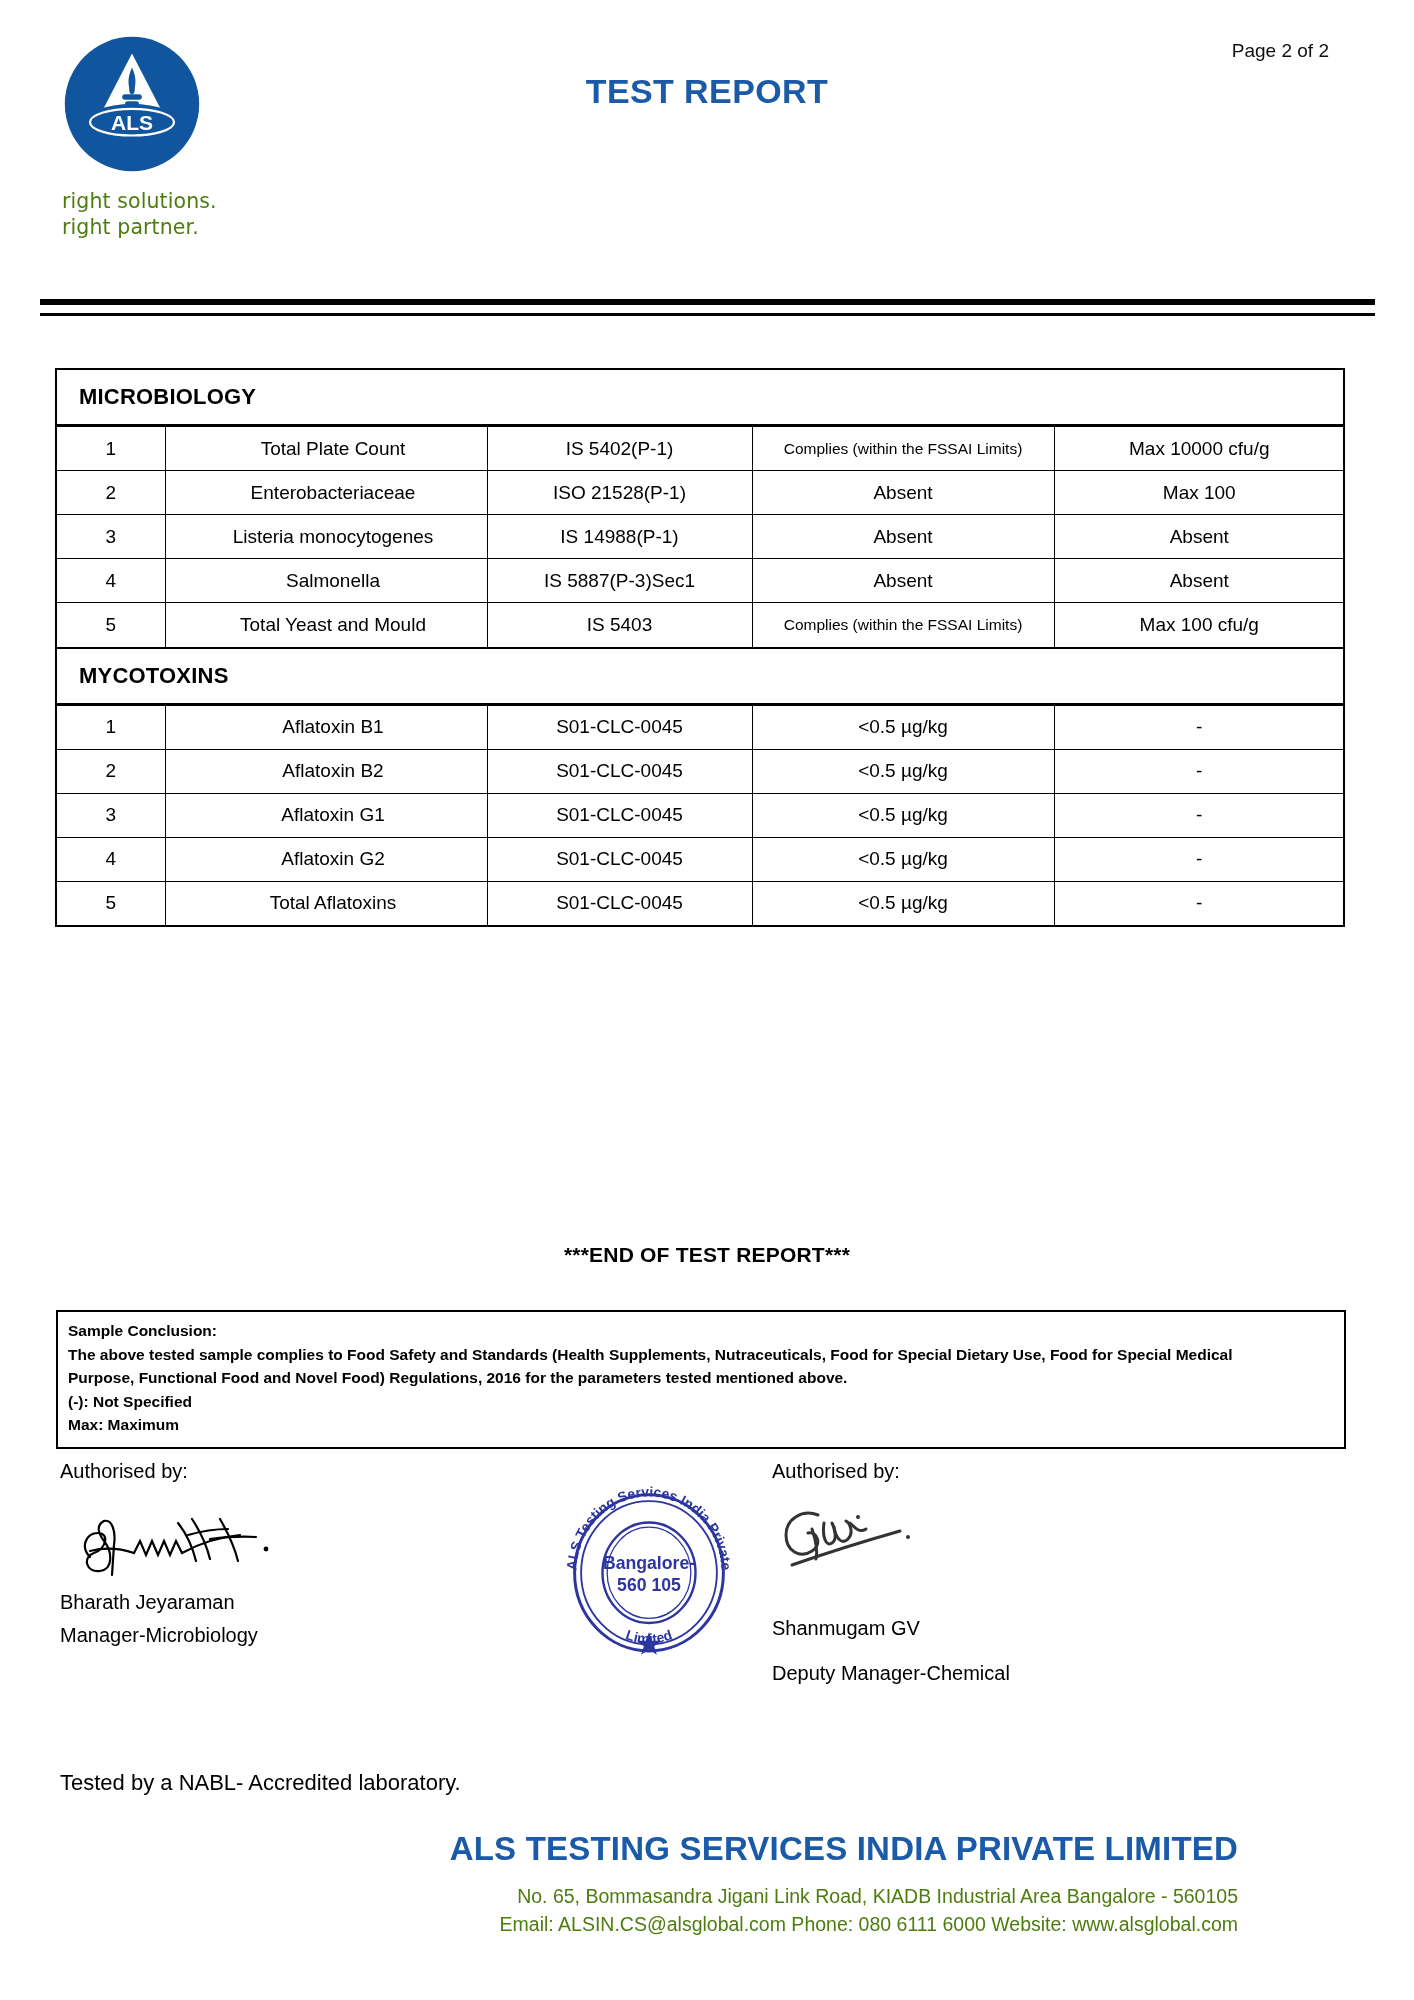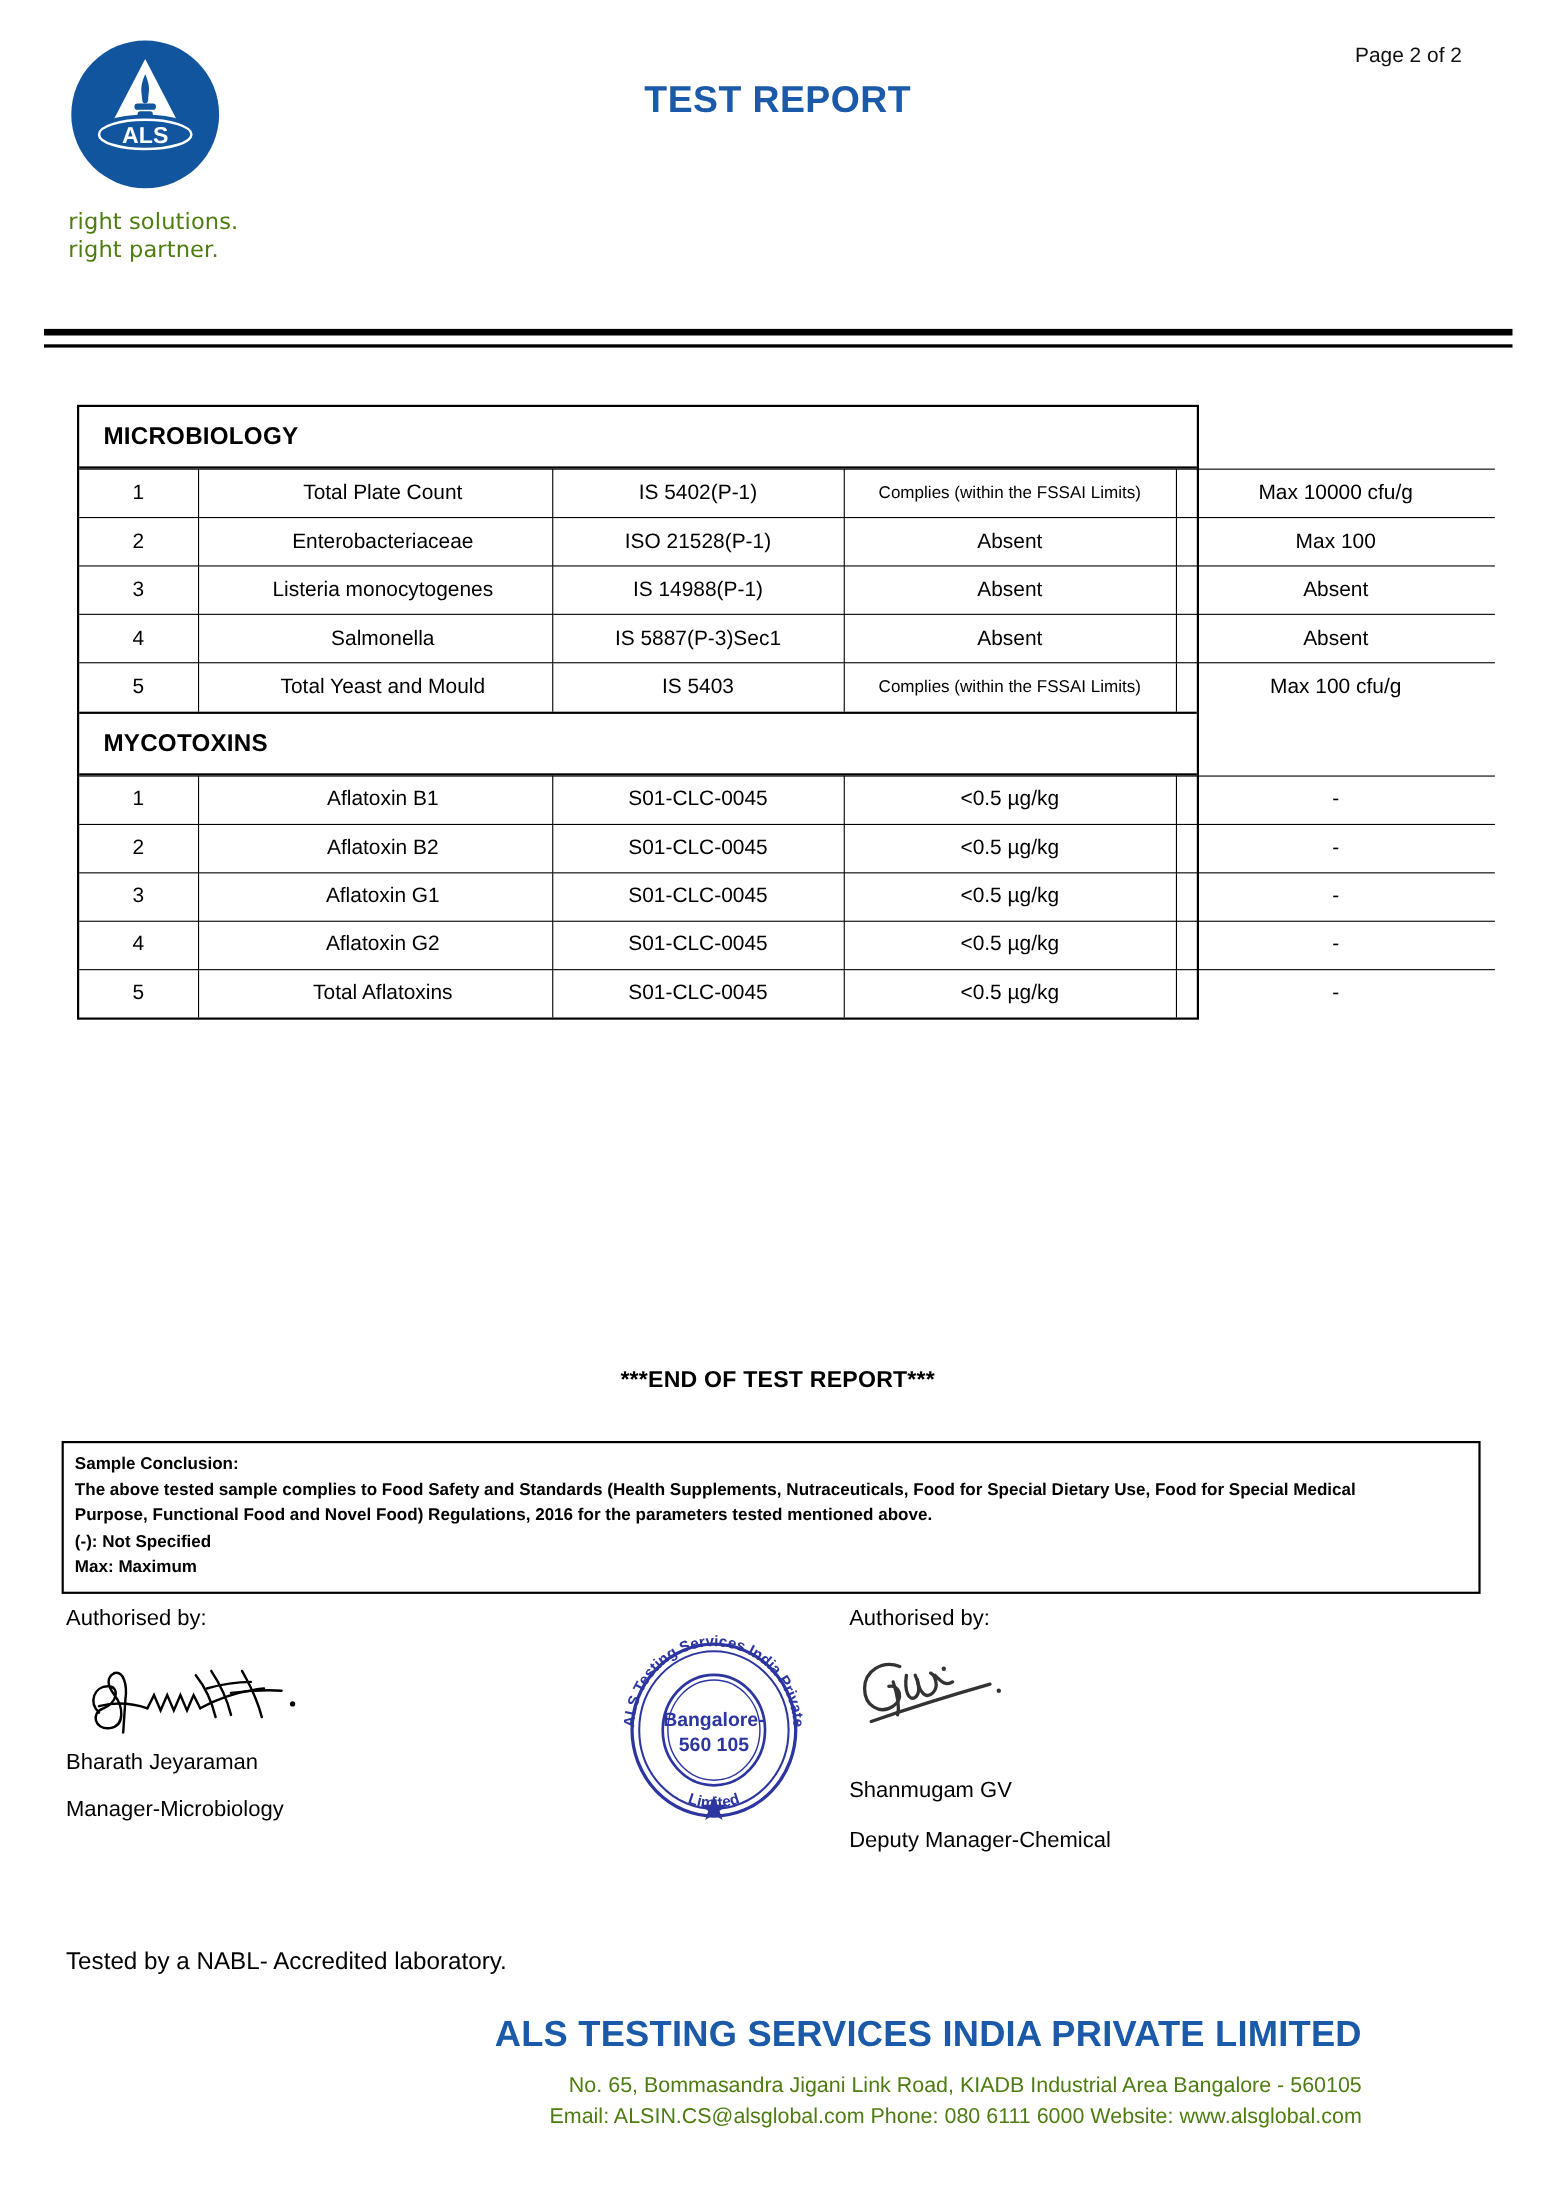"MICROBIOLOGY" .results-block { left: 70px -> 55px; width: 1020px -> 1290px }
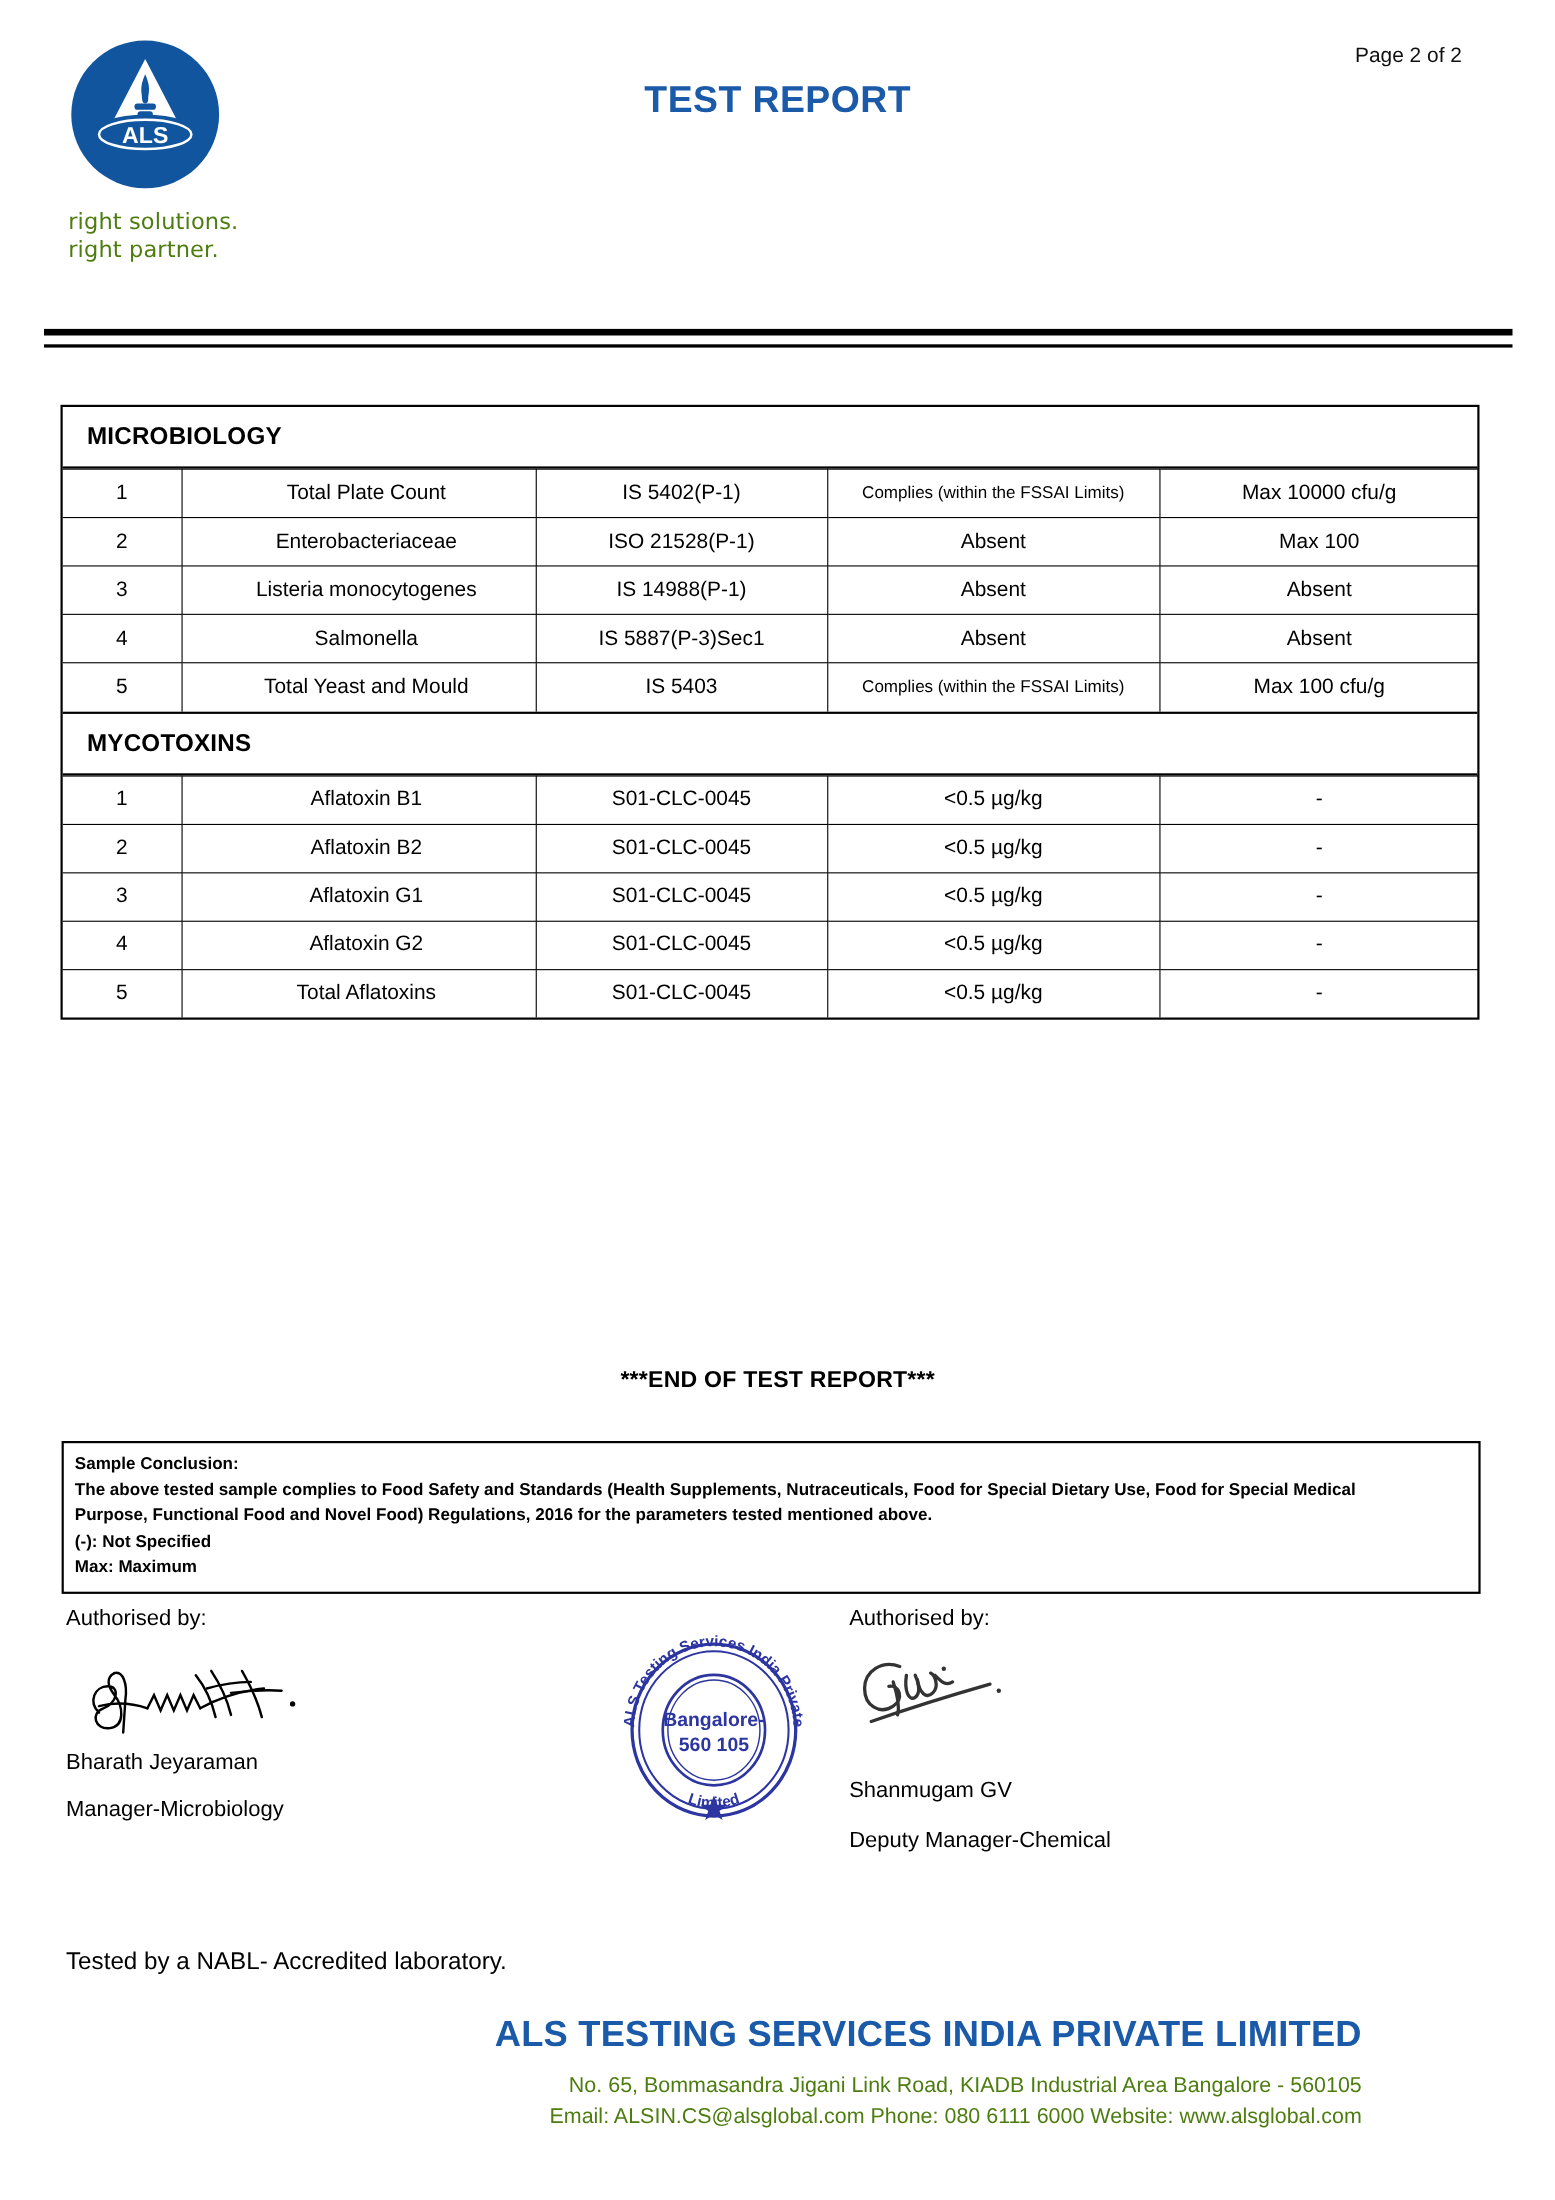"Manager-Microbiology" .sig-role { margin-top: 20px -> 10px }
